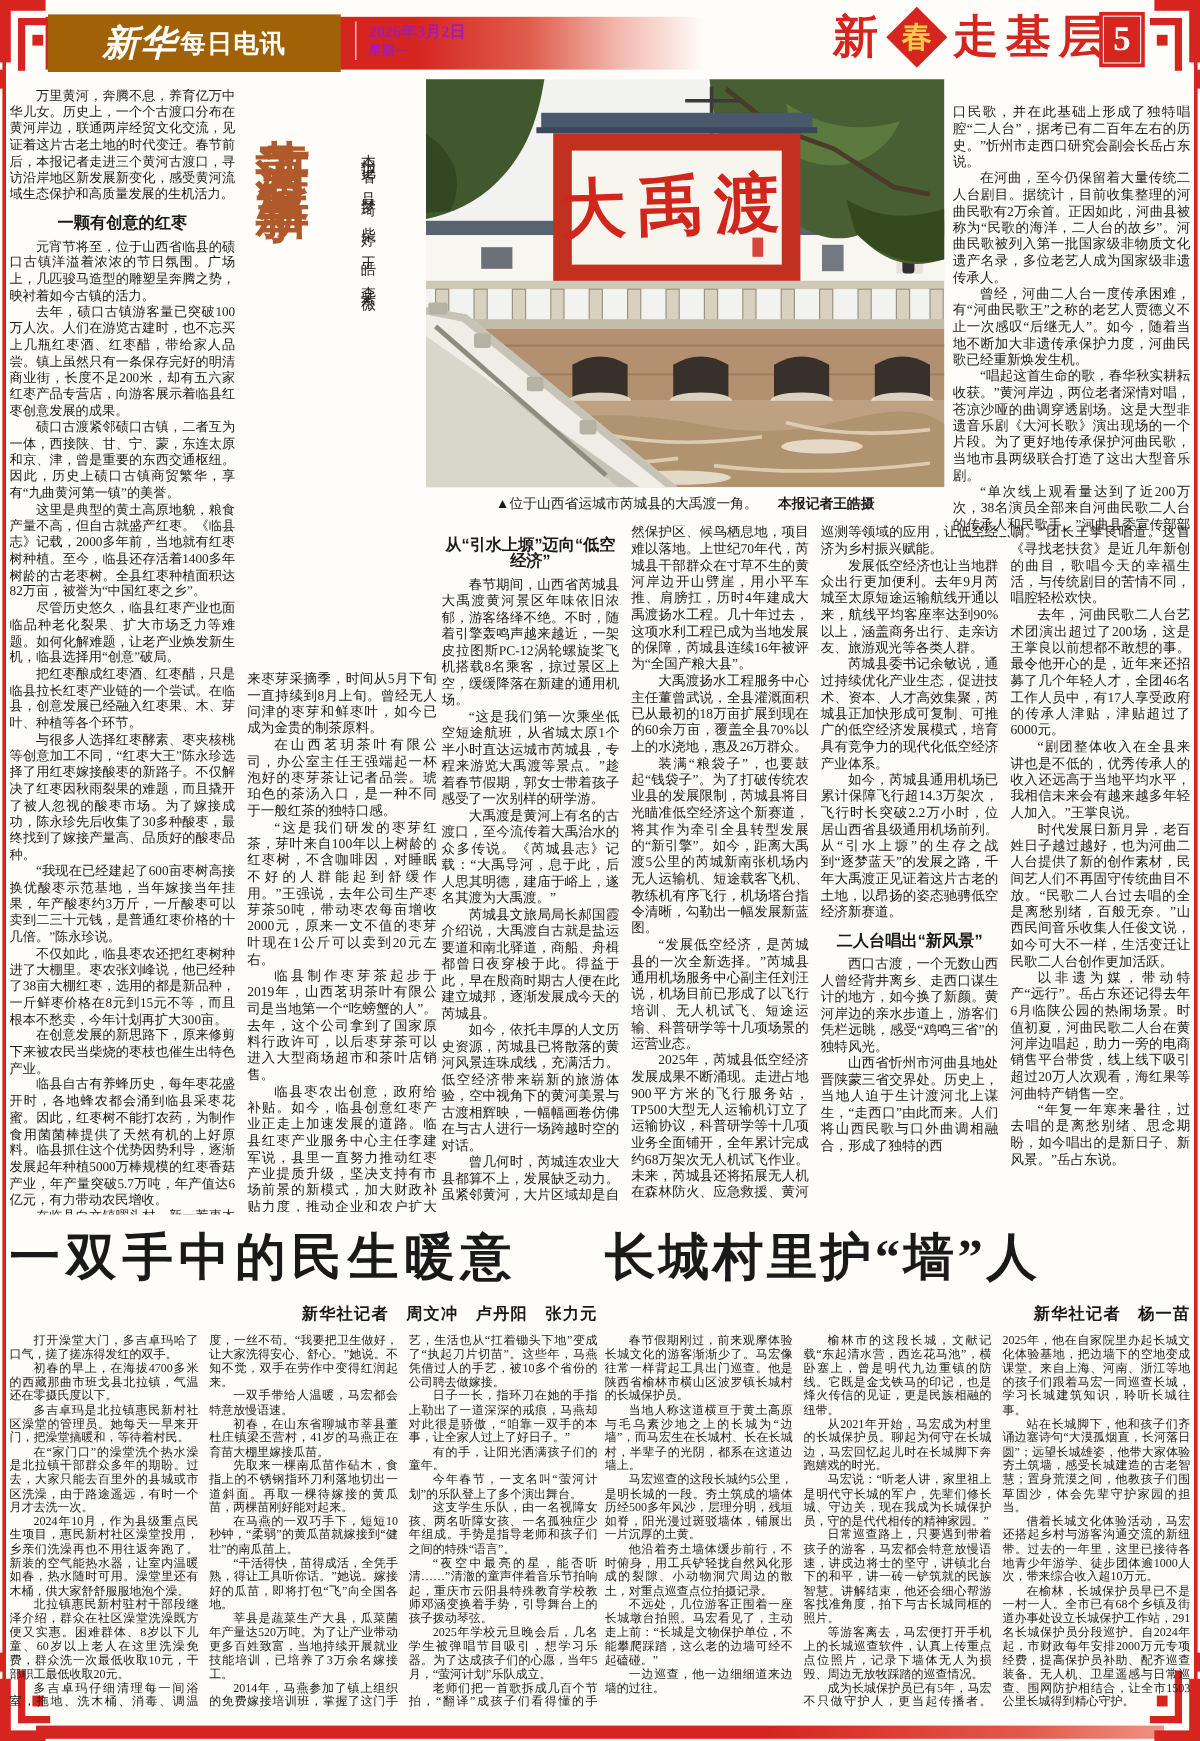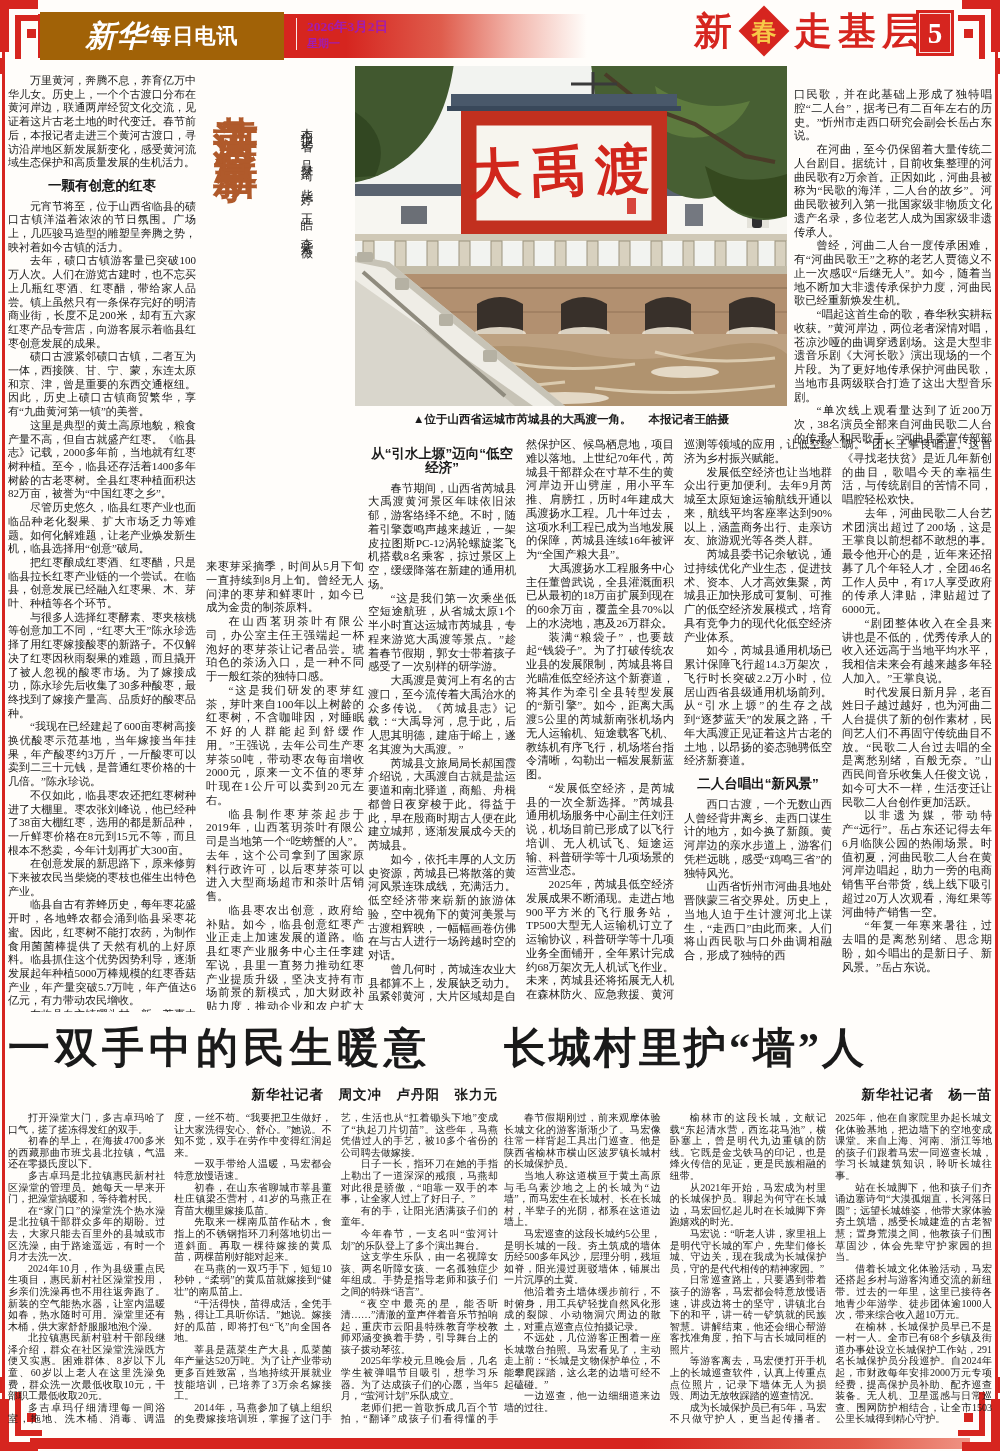"▲位于山西省运城市芮城县的大禹渡一角。" .photo-caption .cap { font-weight: bold -> normal }
